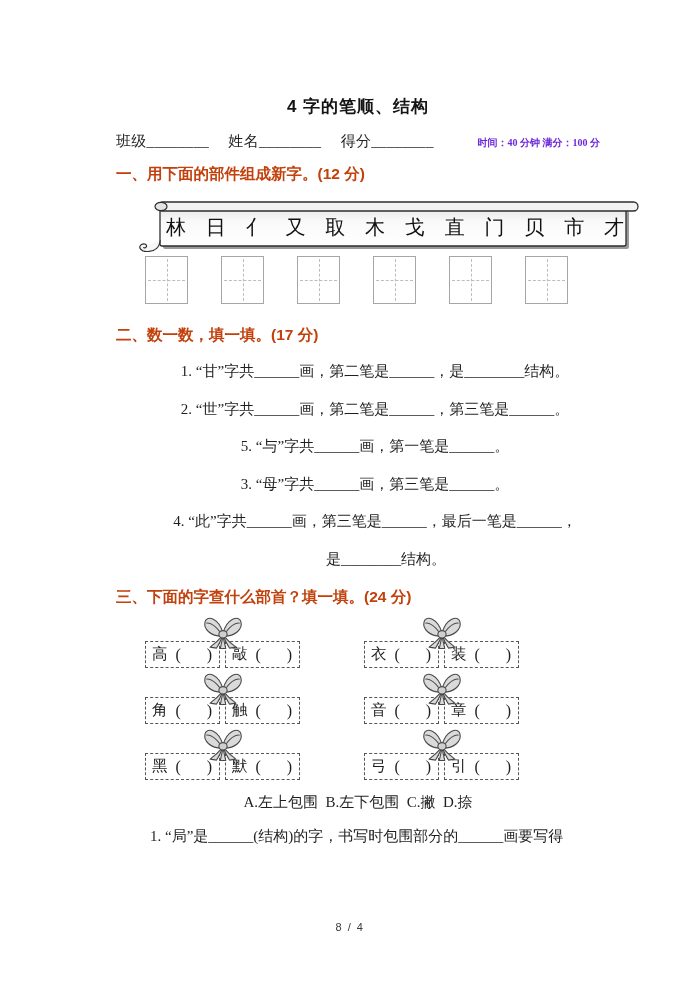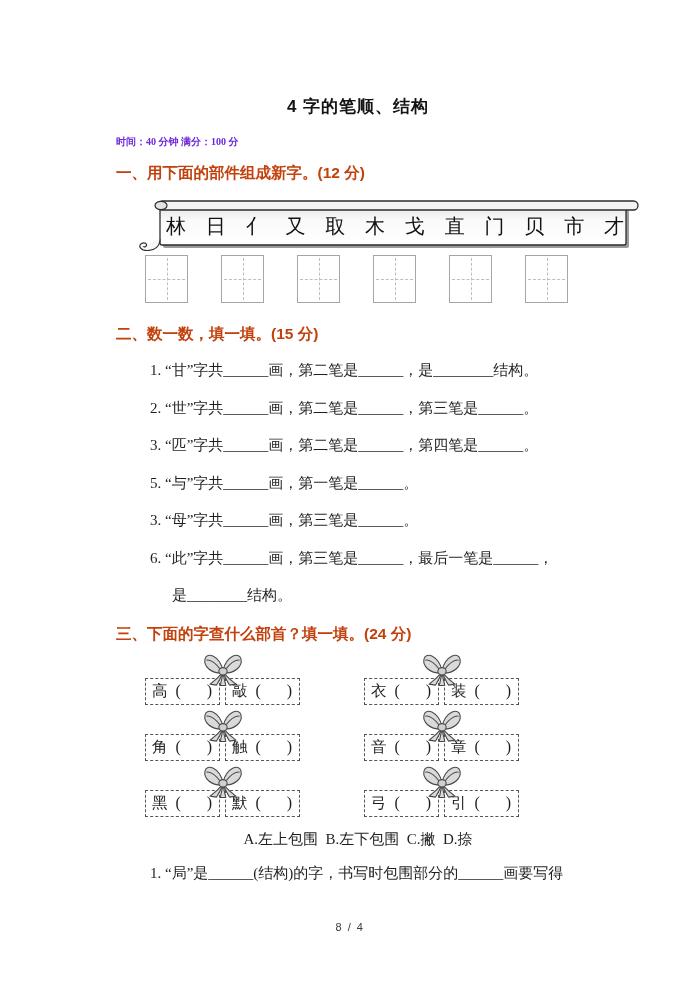"班级________ 姓名________ 得分________" span.info-fields { html: none -> <span>班级________ 姓名________ 得分________</span> }
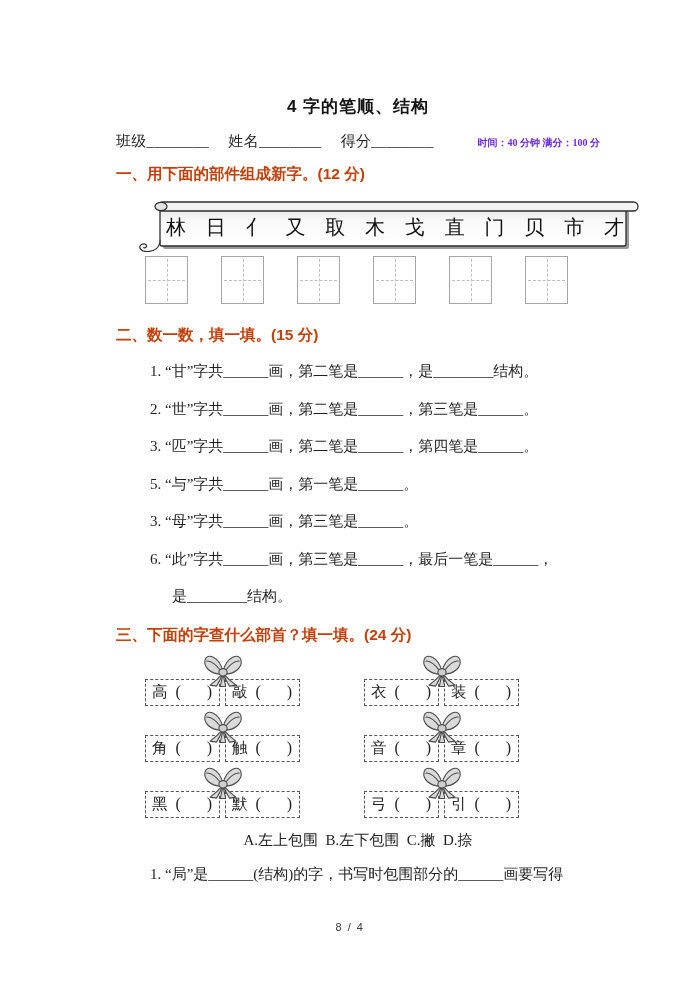"二、数一数，填一填。(15 分)" div.sec-heading { text: 15 -> 17 }
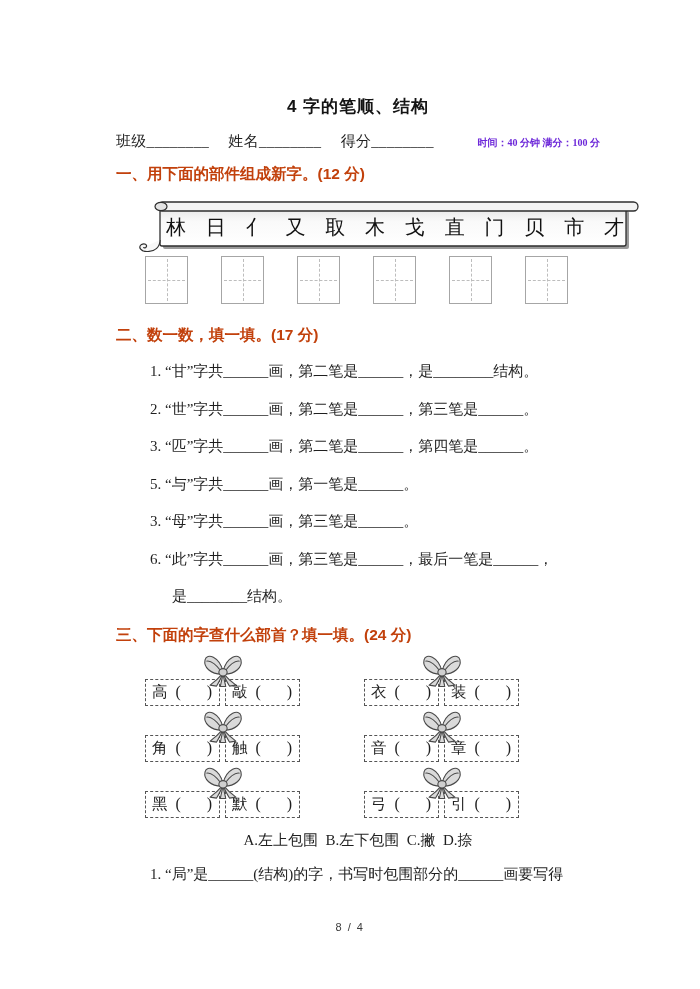"1. “甘”字共______画，第二笔是______，是________结构。" .q-line { text-align: none -> center }
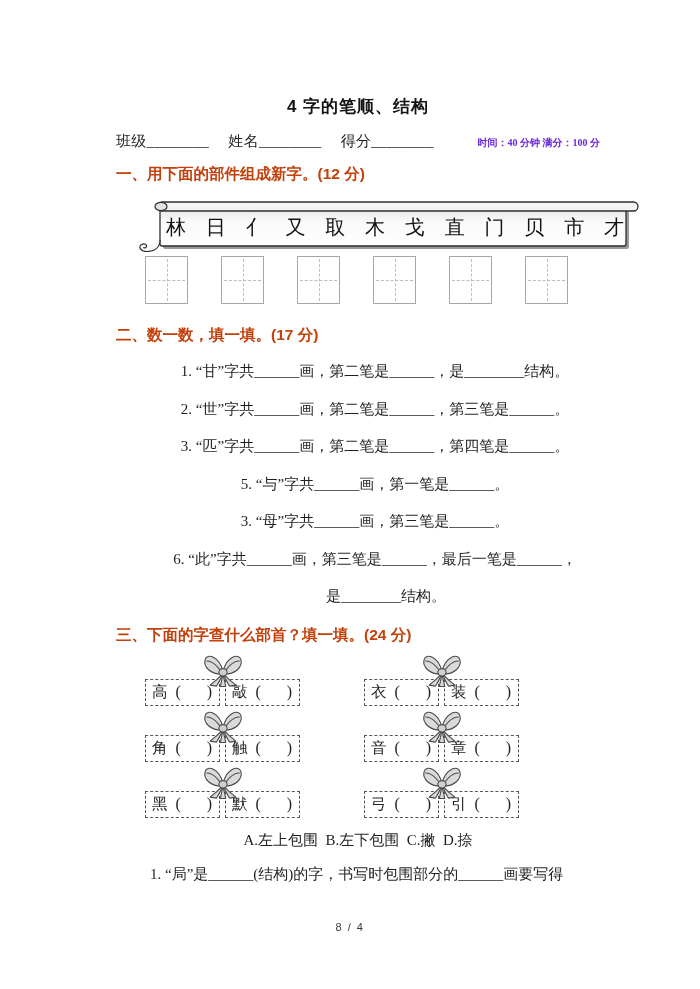"3. “匹”字共______画，第二笔是______，第四笔是______。" div.q-line { html: <div>3. “匹”字共______画，第二笔是______，第四笔是______。</div> -> none }
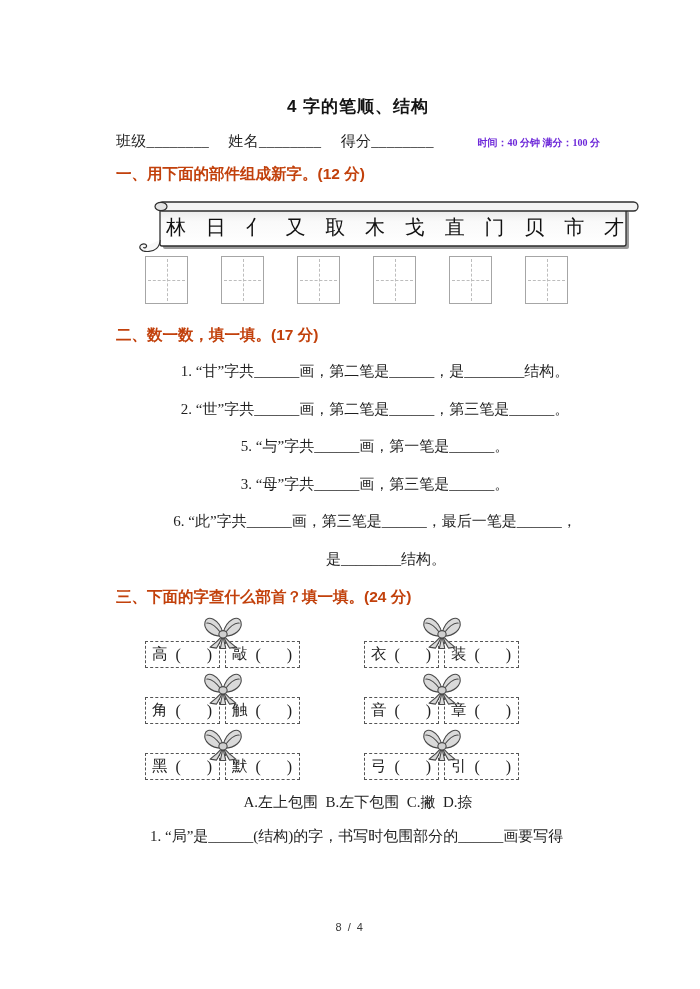"6. “此”字共______画，第三笔是______，最后一笔是______，" div.q-line { text: 6 -> 4 }
